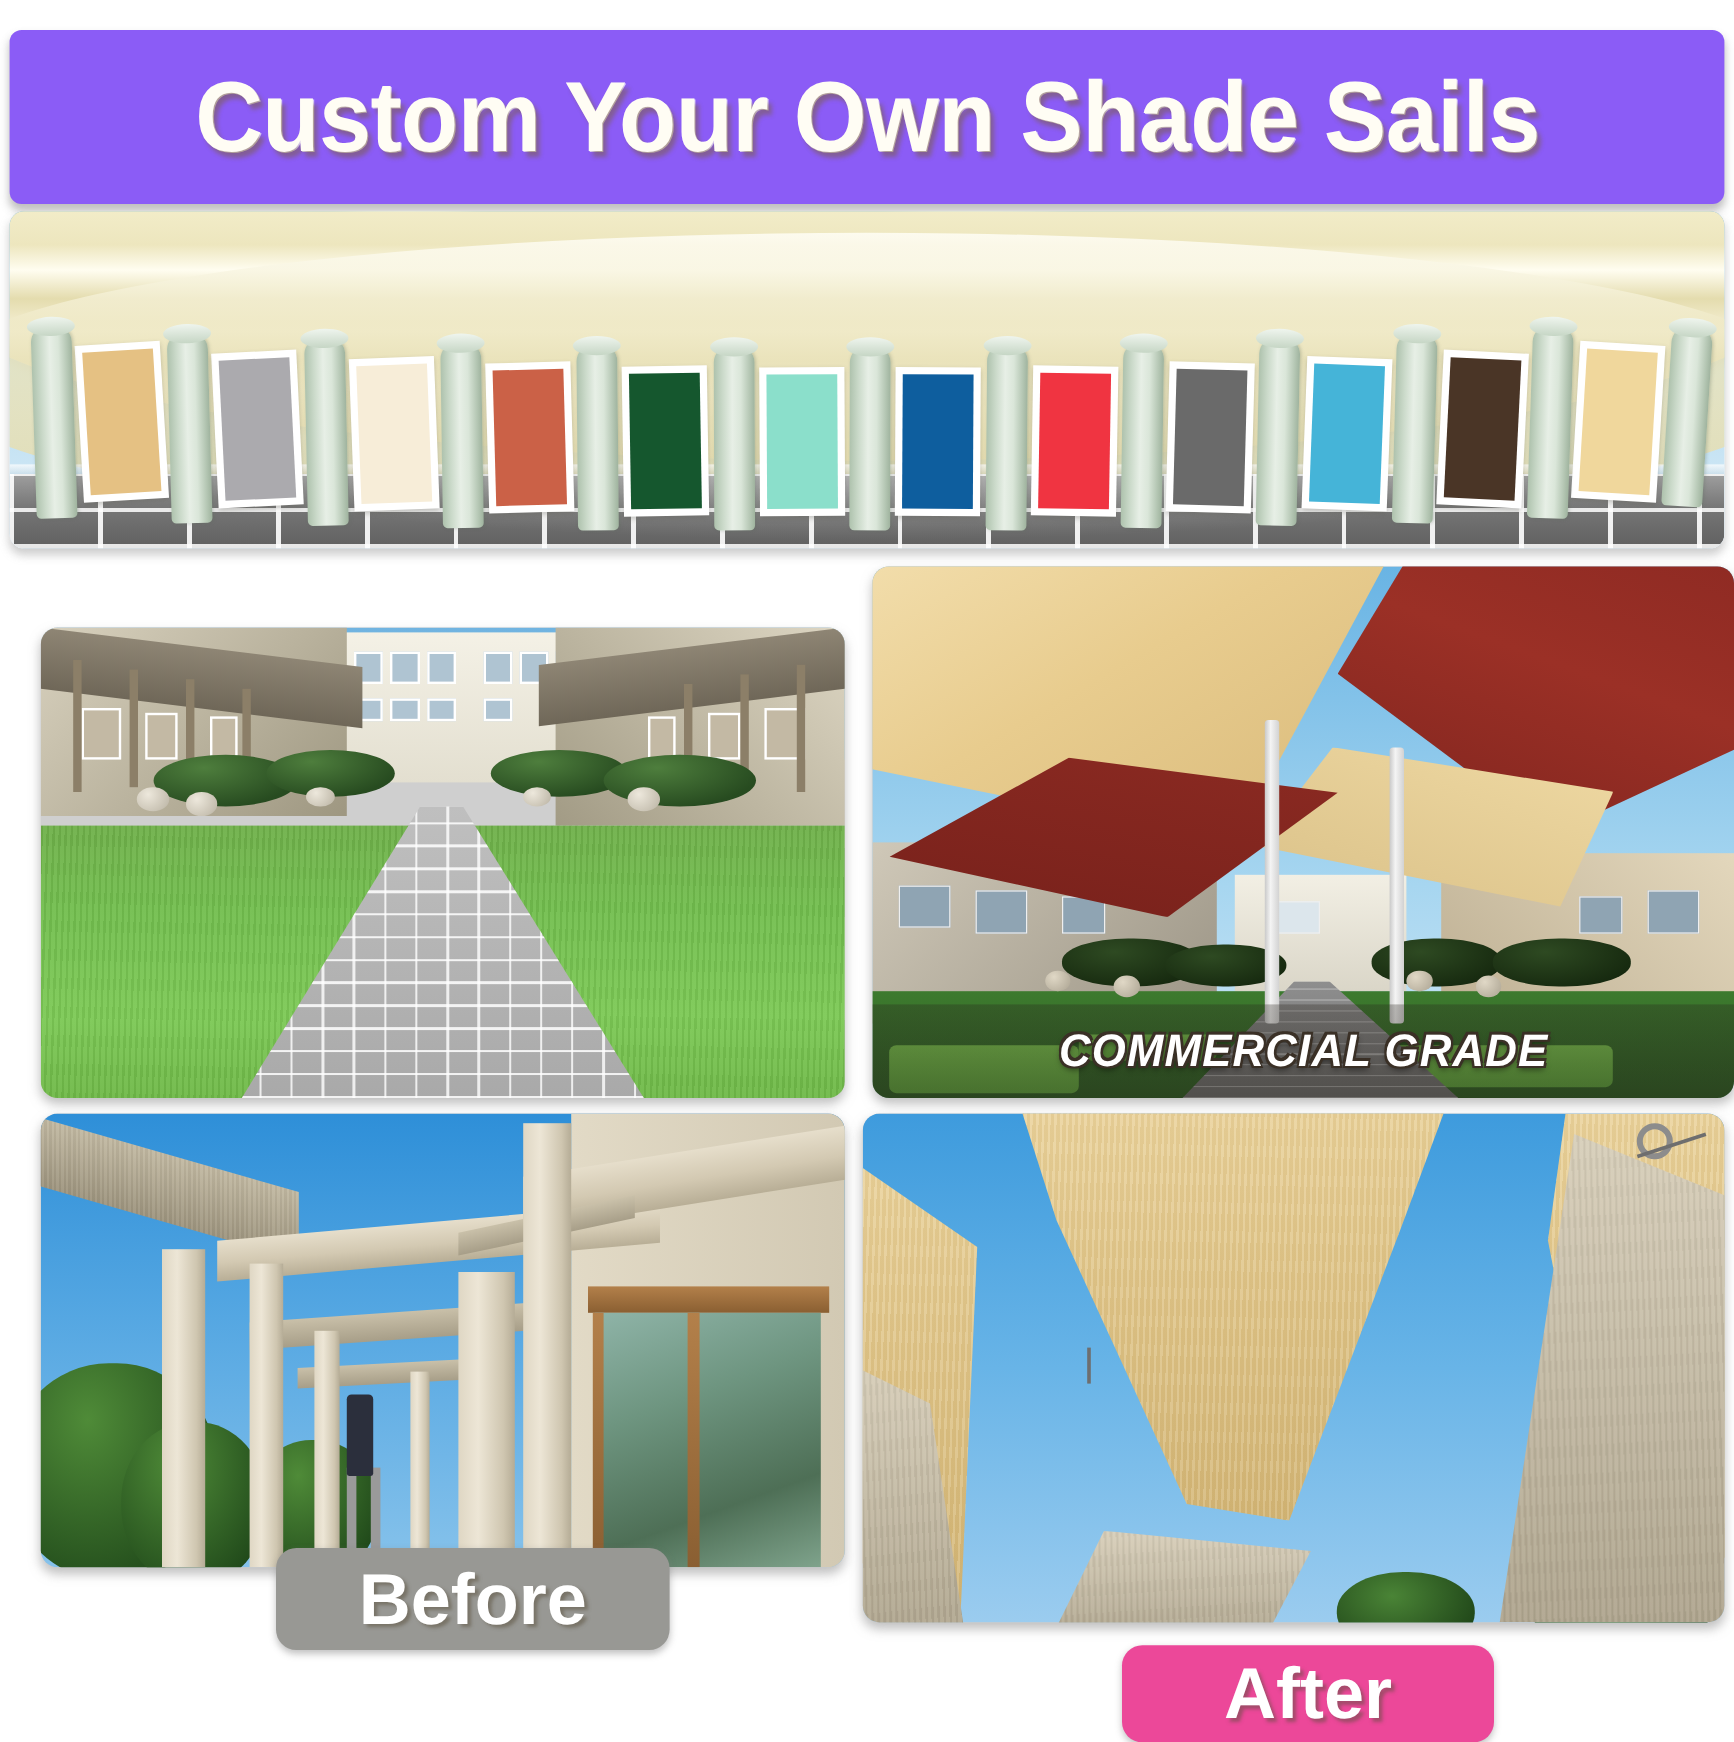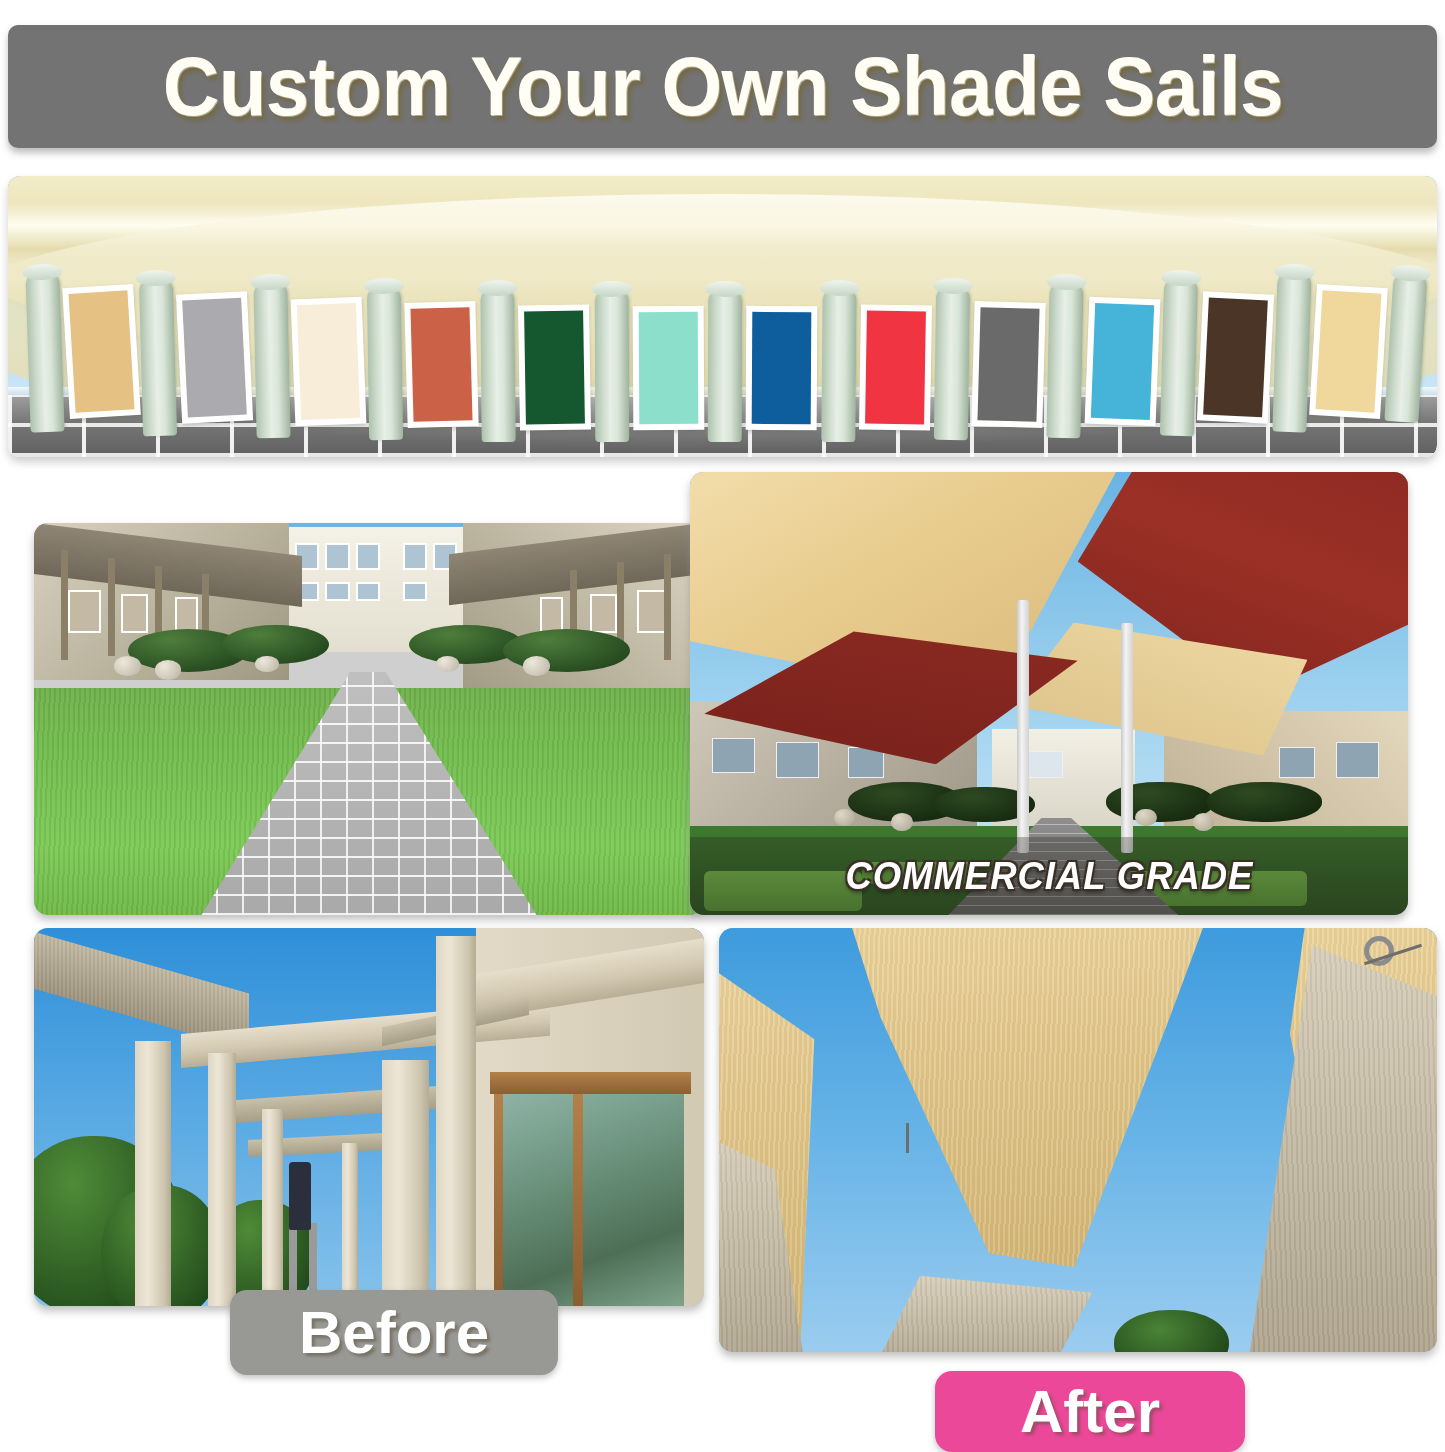"Custom Your Own Shade Sails" .banner { background: #737373 -> #8b5cf6; height: 123px -> 145px }
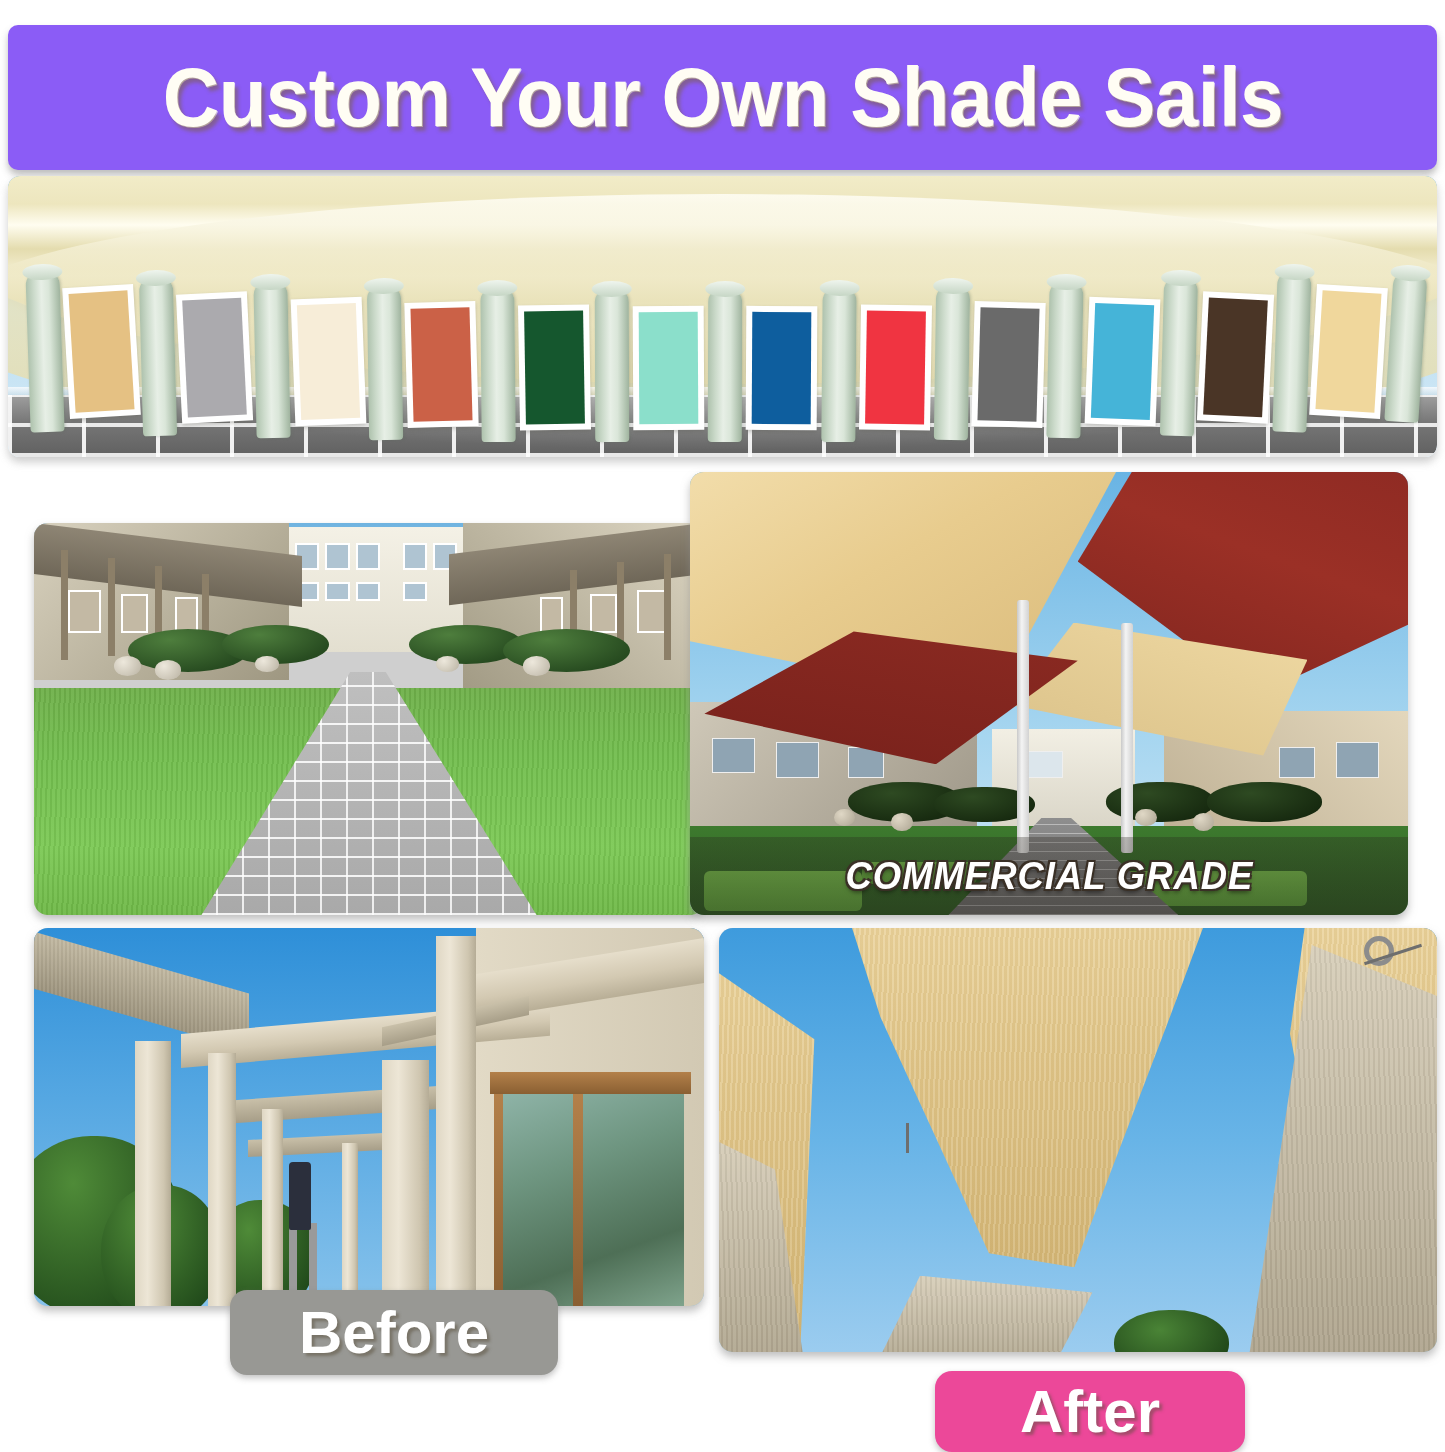"COMMERCIAL GRADE" div.photo { left: 690px -> 727px }
